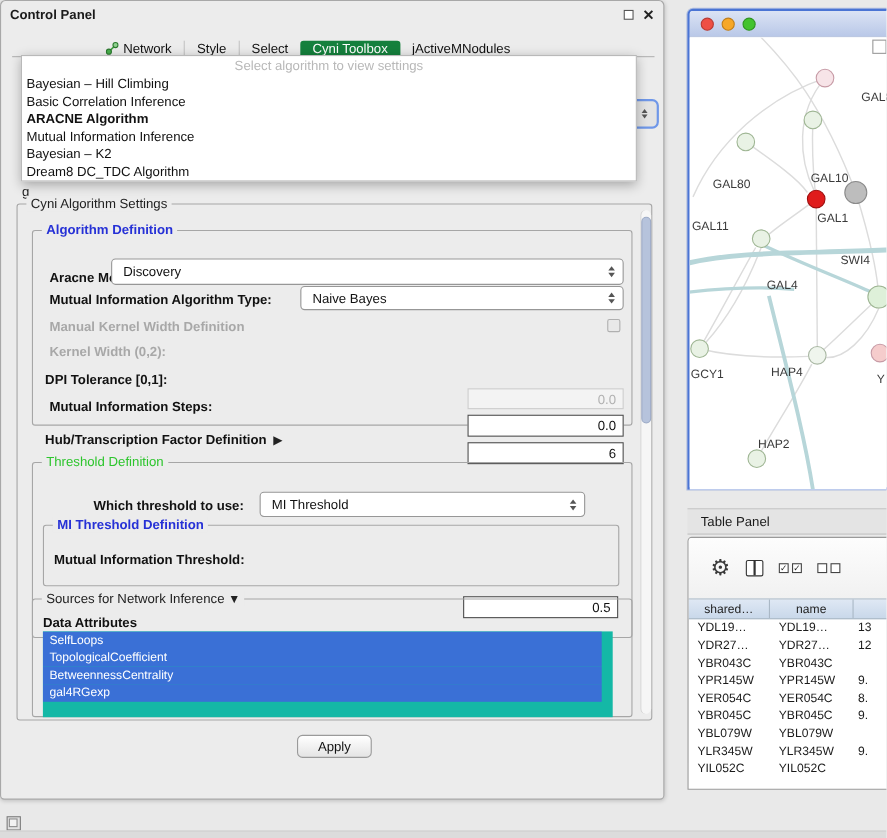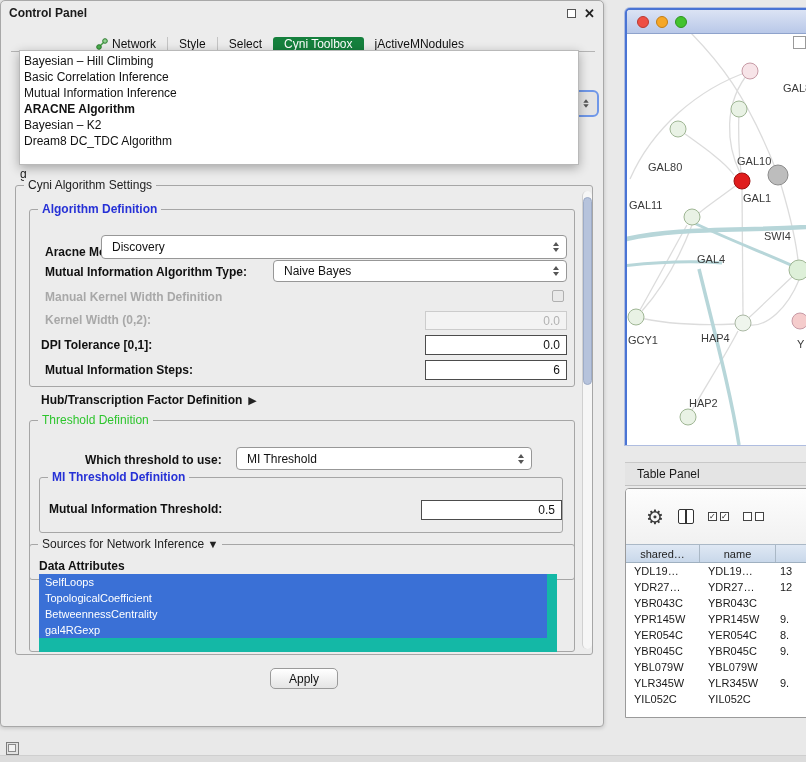"Select algorithm to view settings" div.algo-prompt { html: none -> <div>Select algorithm to view settings</div> }
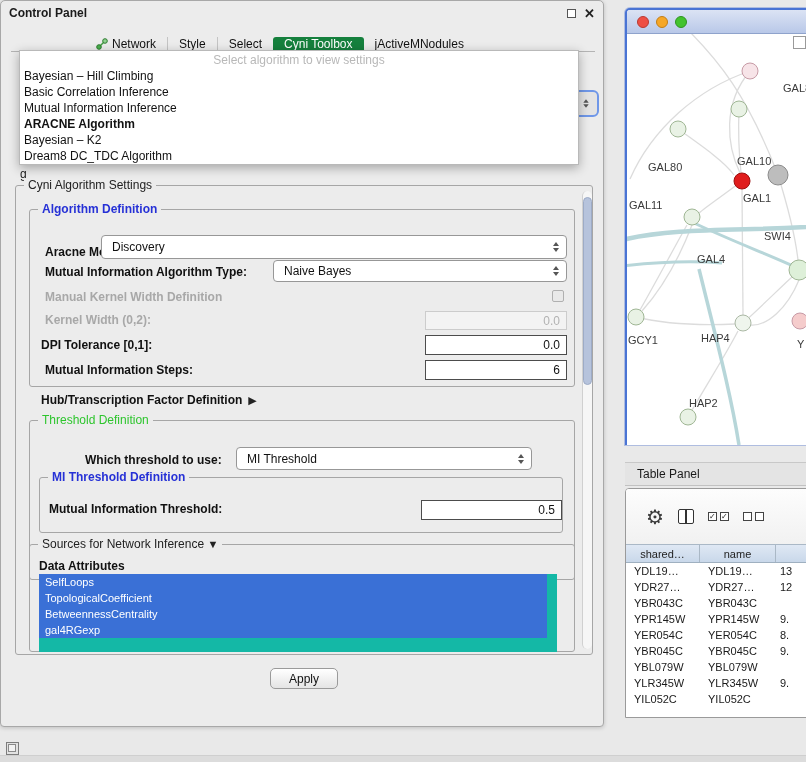"Mutual Information Inference" div.algo-item { order: before "ARACNE Algorithm" -> after "ARACNE Algorithm" }
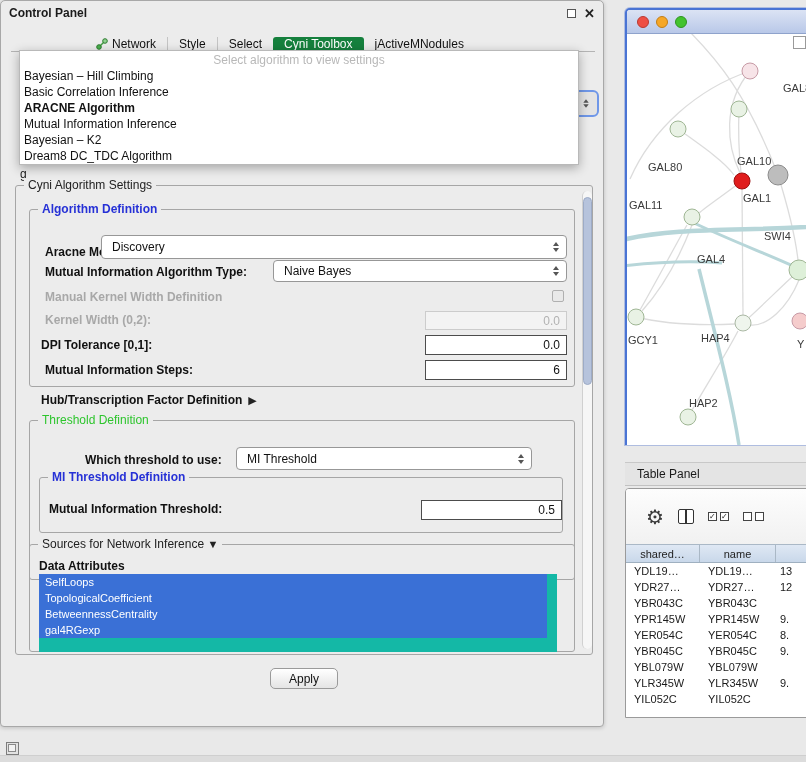"0.0" .field { margin-top: none -> 42px }
